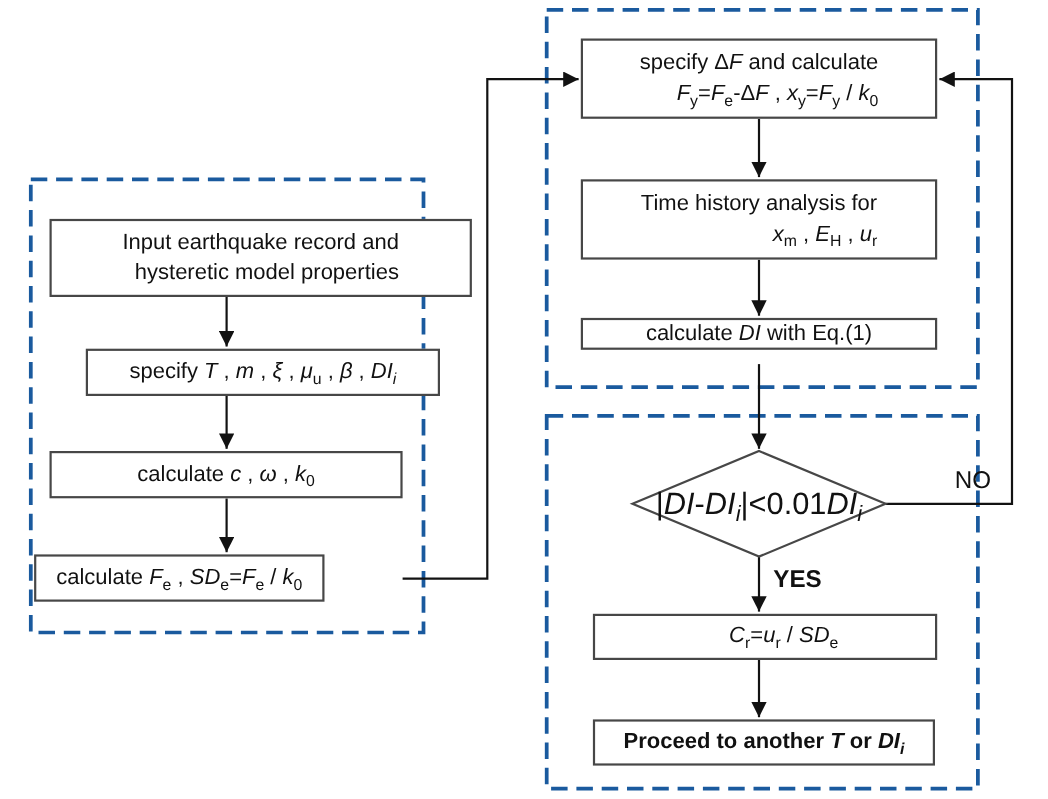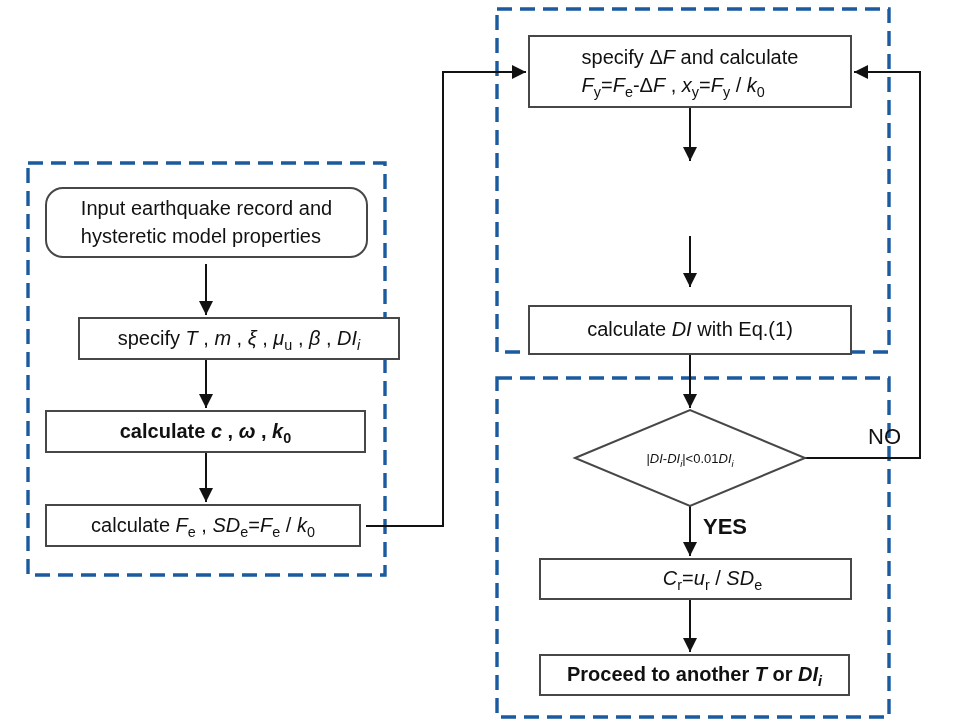"specify ΔF and calculate" .node { text-align: left -> right }
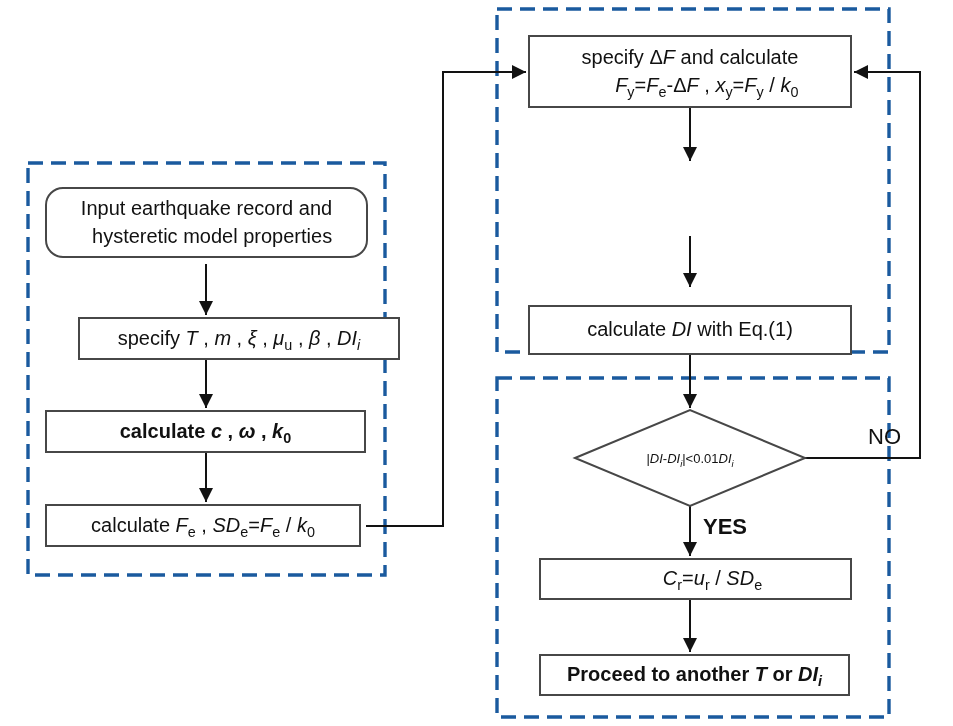"Time history analysis for" div.node { html: none -> <div> <span>Time history analysis for<br><i>x</i><sub>m</sub> , <i>E</i><sub>H</sub> , <i>u</i><sub>r</sub></span> </div> }
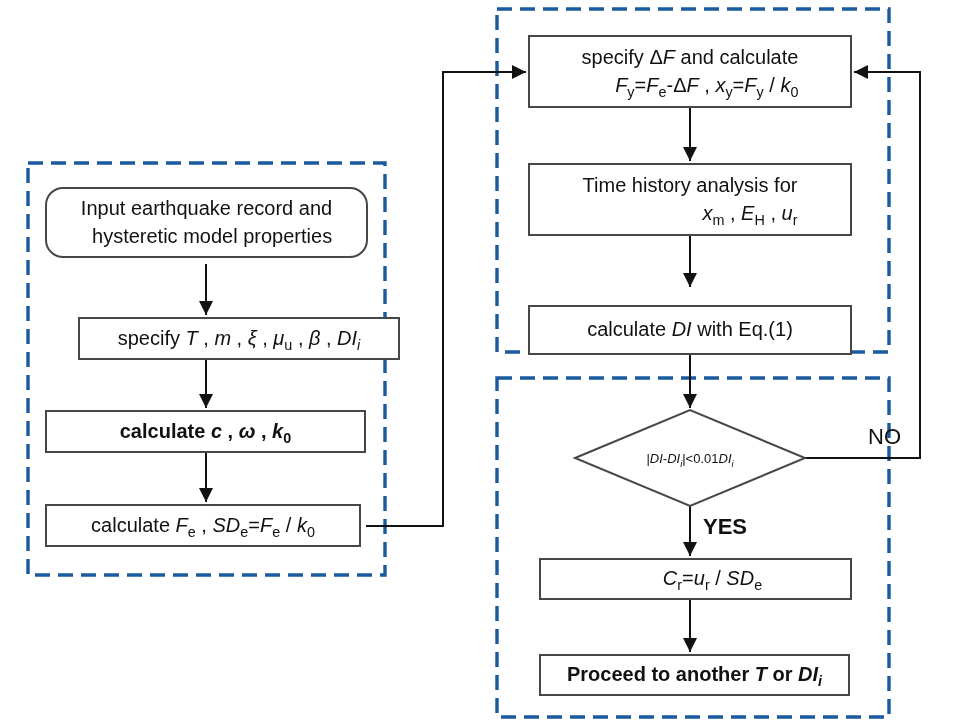"Input earthquake record and" div.node { border-radius: 18px -> none; top: 187px -> 199px; width: 323px -> 384px }
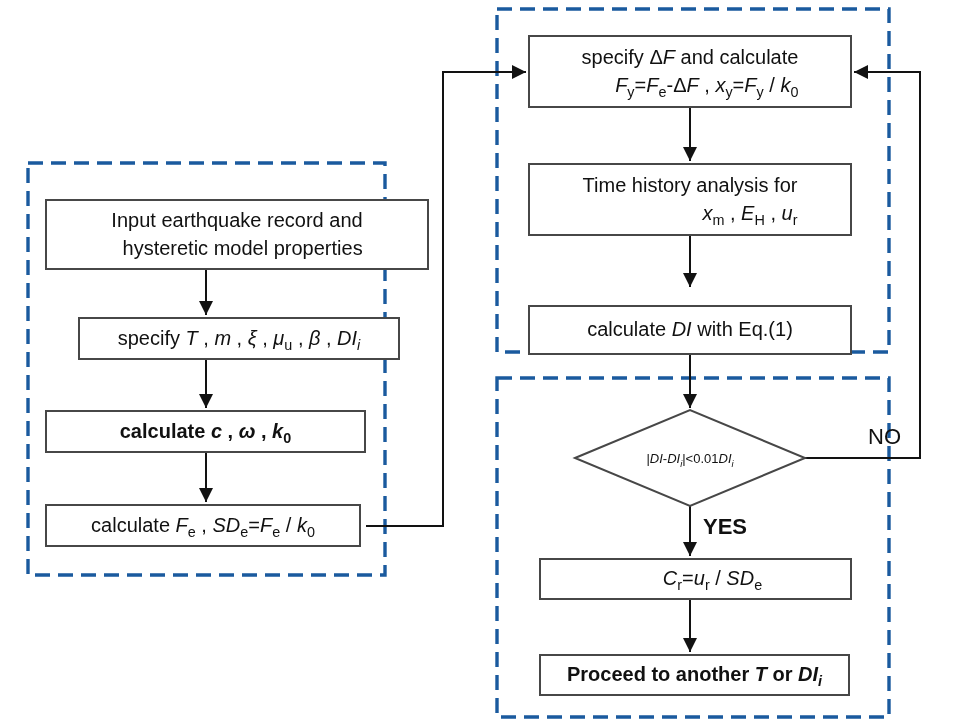"calculate DI with Eq.(1)" div.node { height: 50px -> 29px; margin-top: 16px -> none }
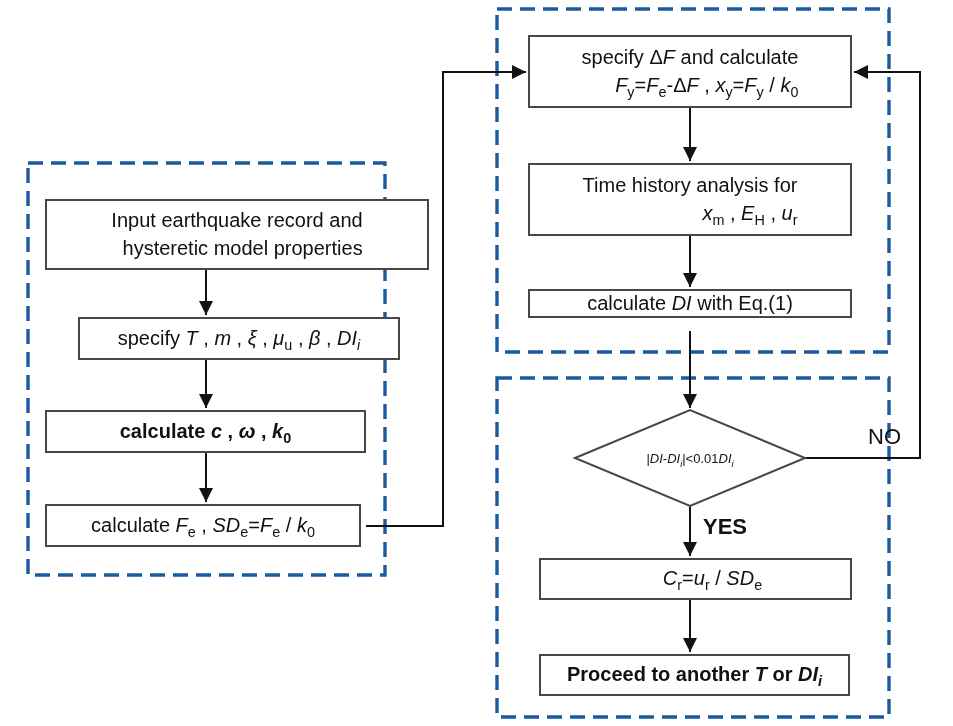"calculate c , ω ," div.node { font-weight: bold -> none }
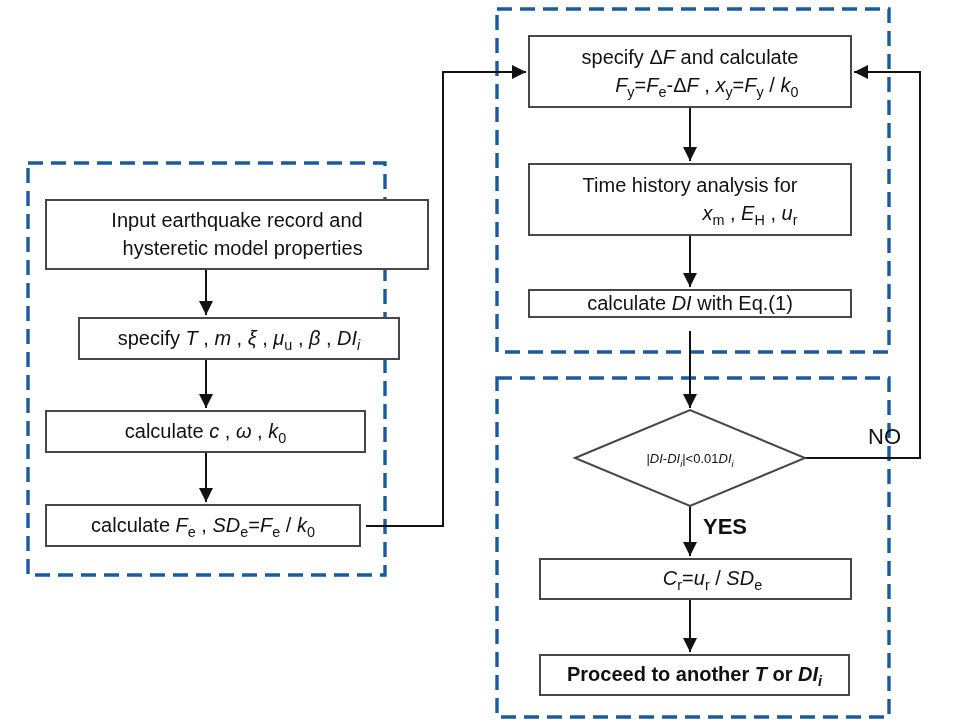"|DI-DIi|<0.01DIi" .diamond-text { font-size: 13px -> 28px }
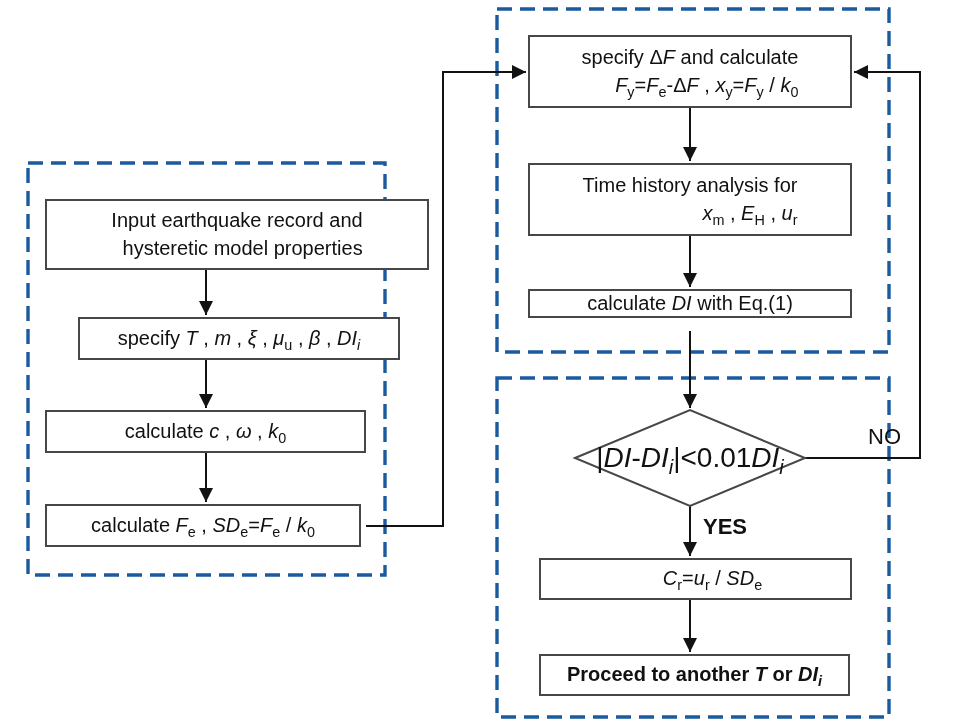"calculate Fe , SDe=Fe /" div.node { left: 45px -> 31px; width: 316px -> 264px }
